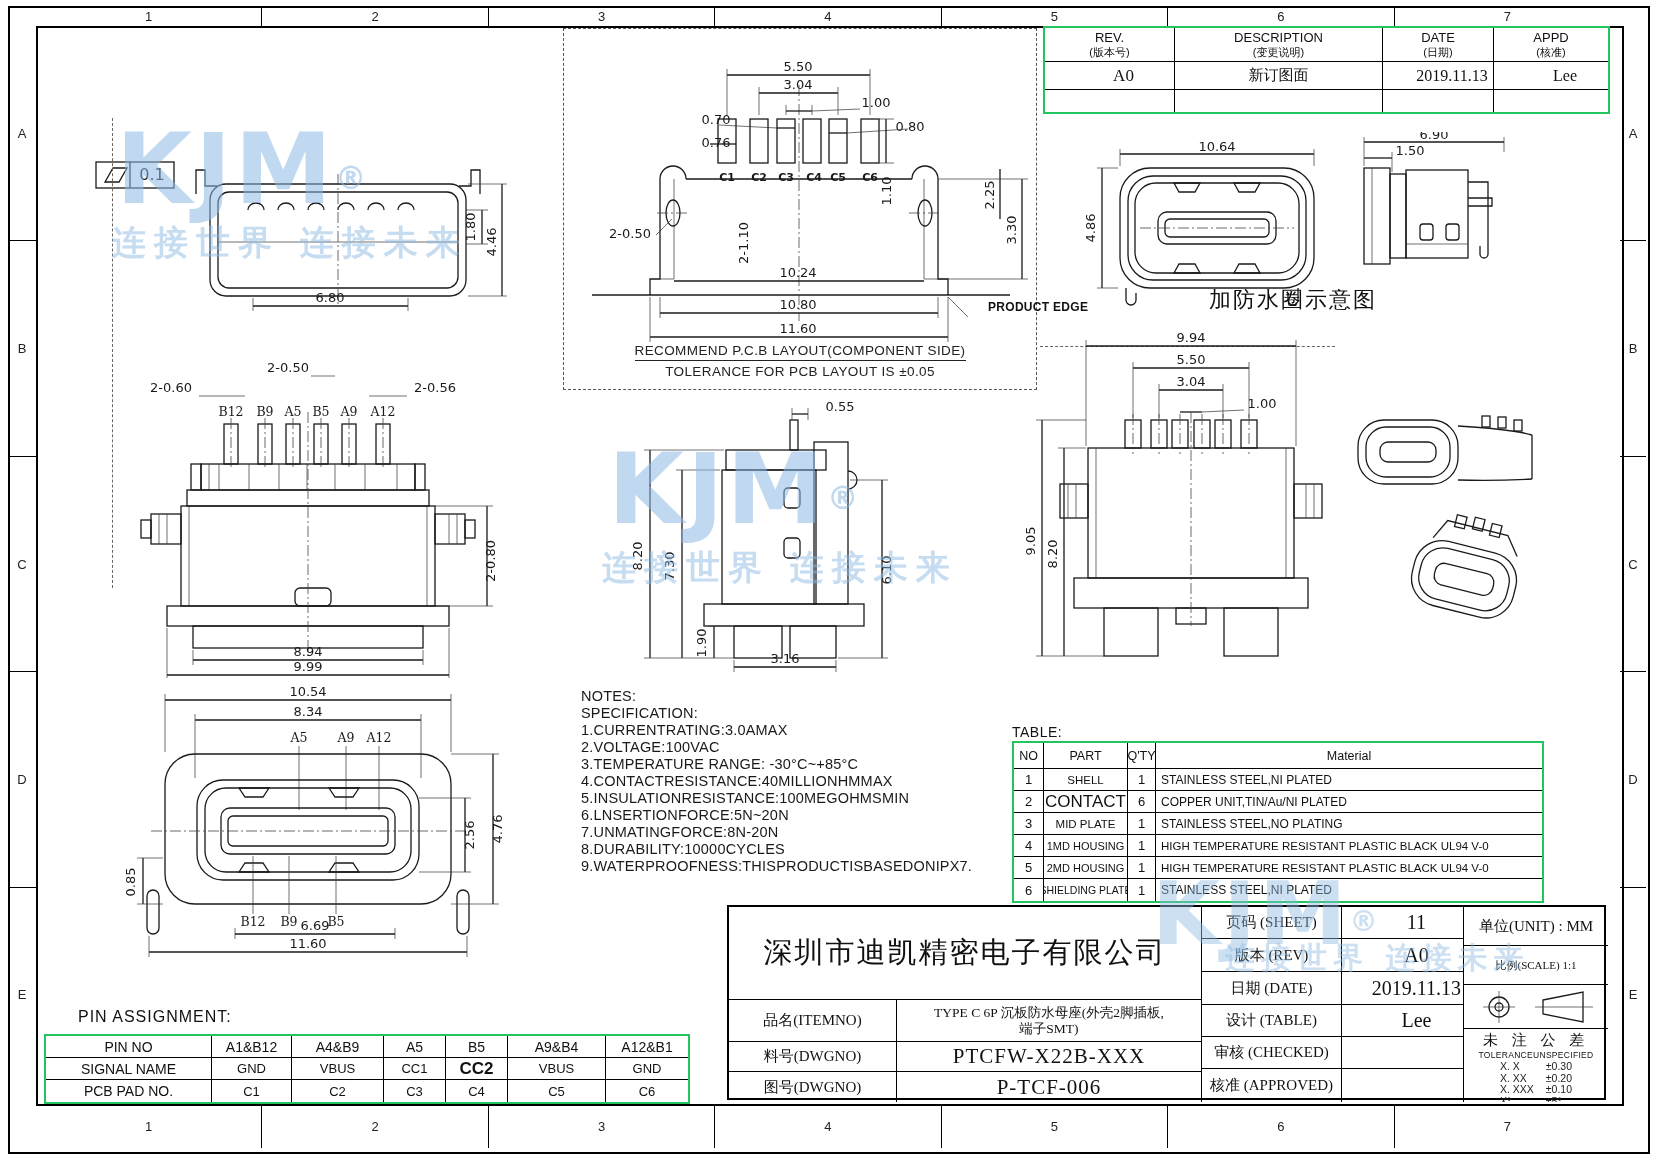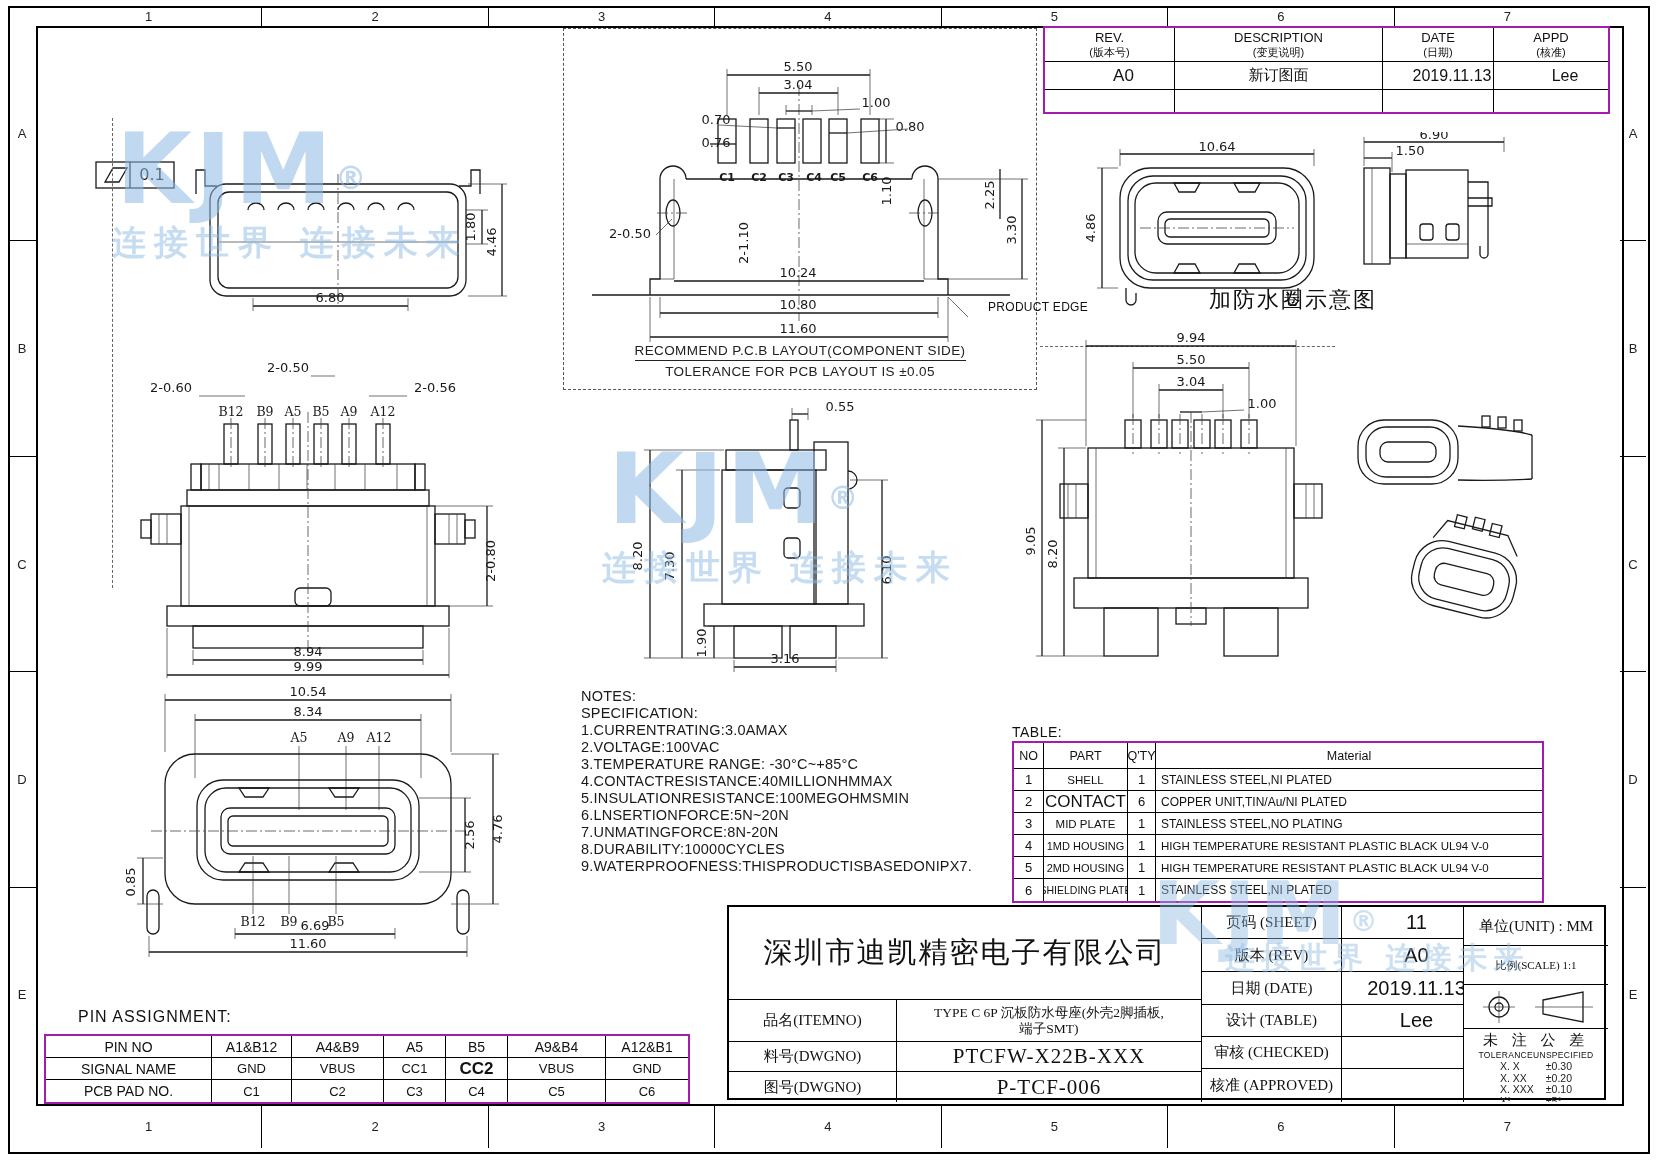"REV." .gridtbl { border: 2px solid #a21caf -> 2px solid #22c55e }
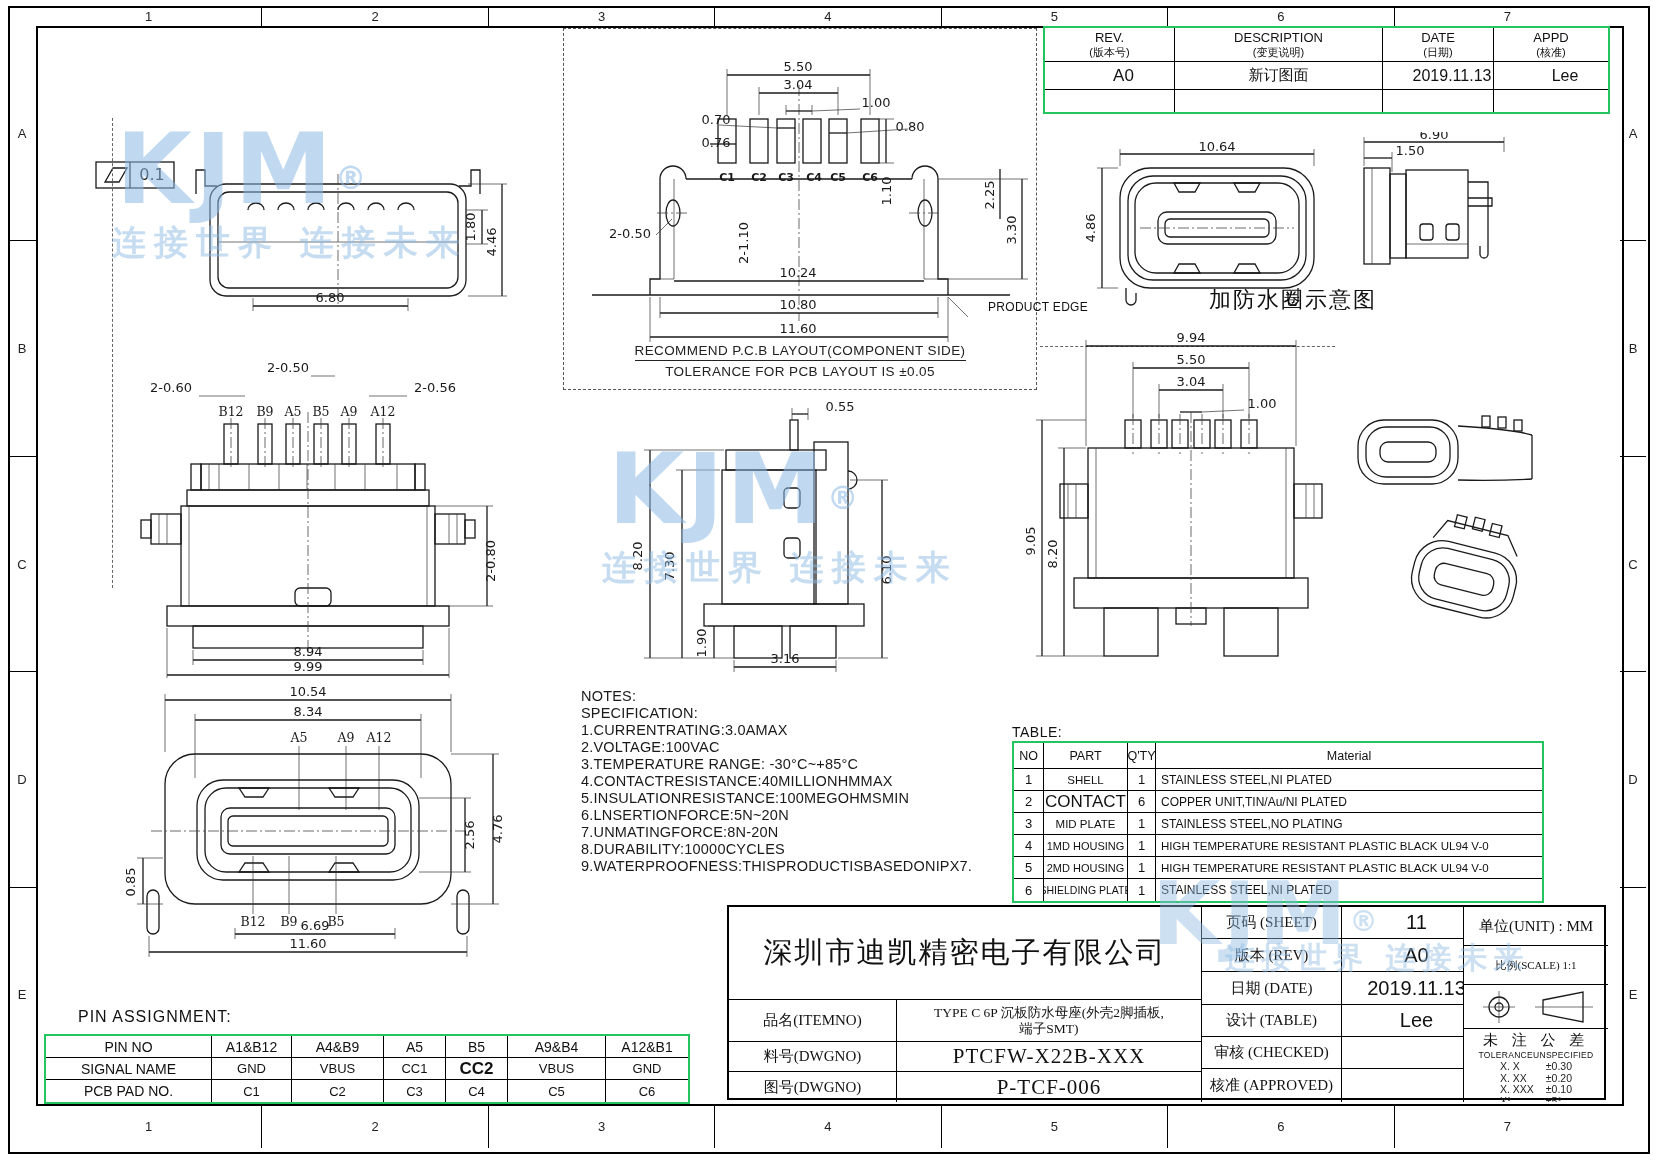"A0" .tb-value { font-family: Liberation Sans, sans-serif -> Liberation Serif, serif }
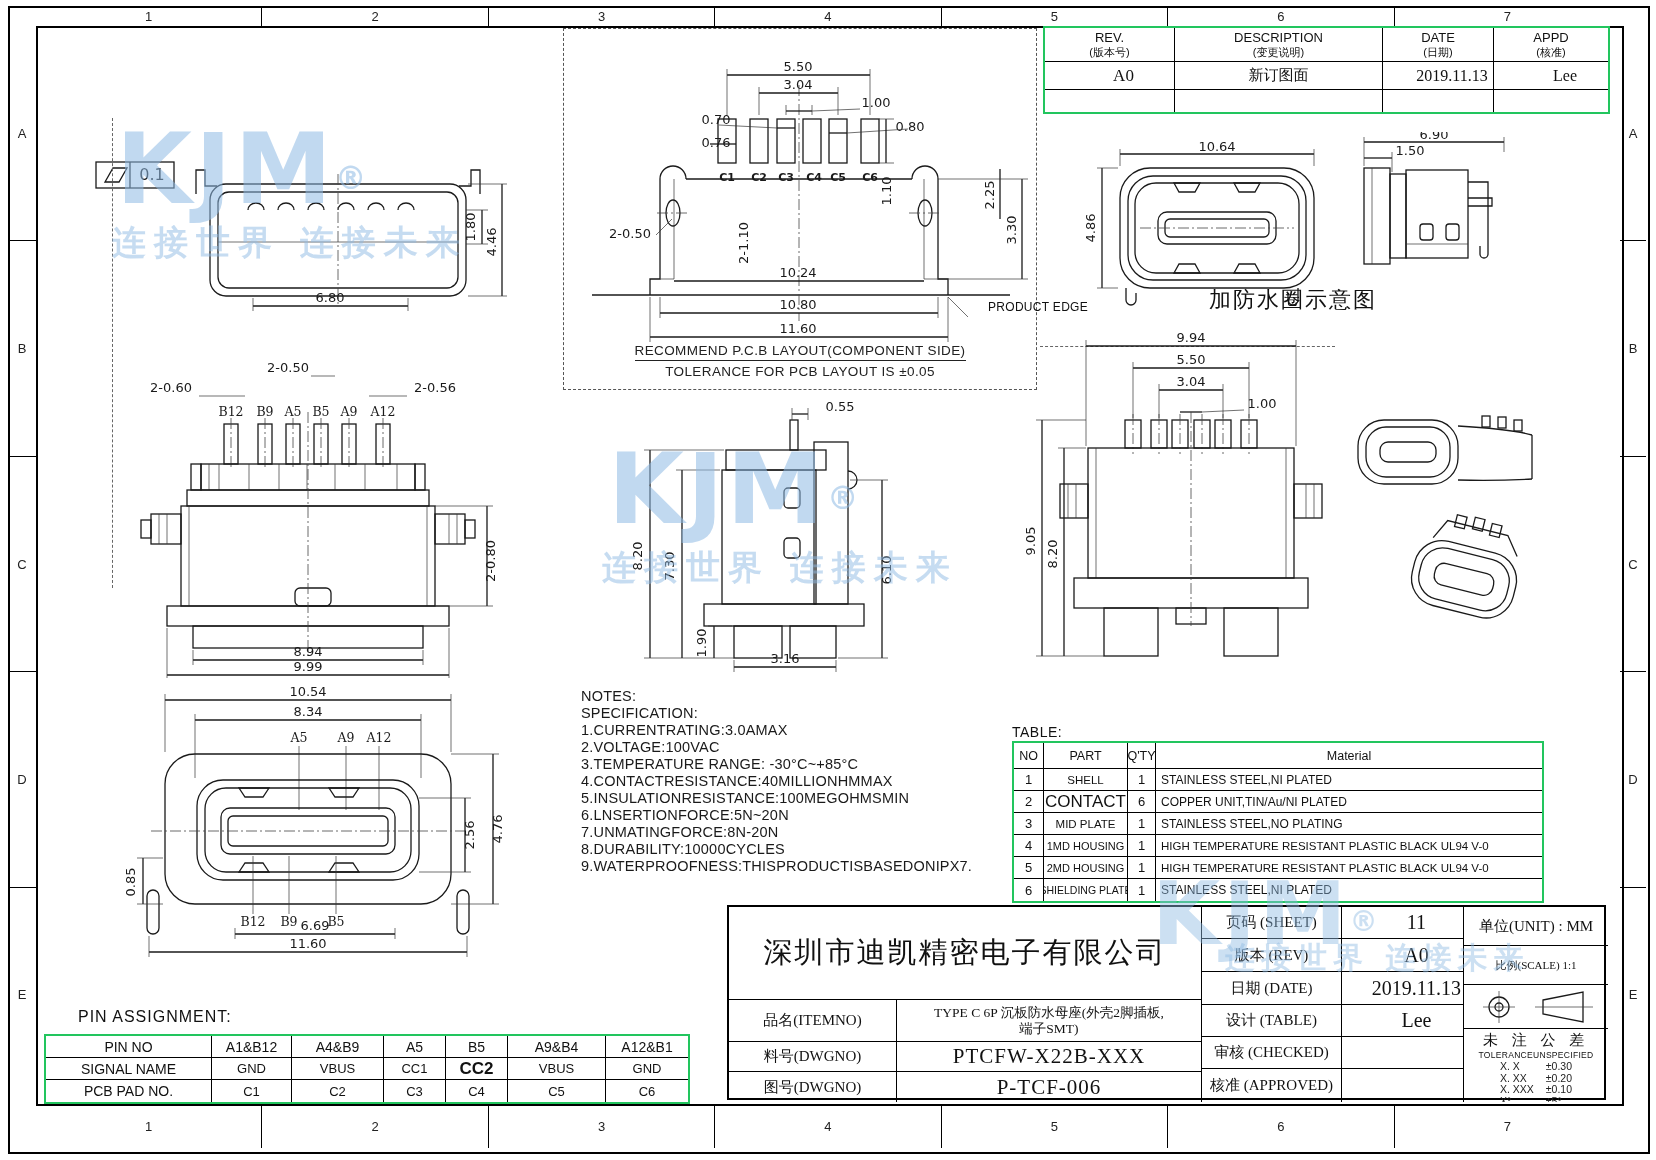"PRODUCT EDGE" div.abs { font-weight: none -> bold }
